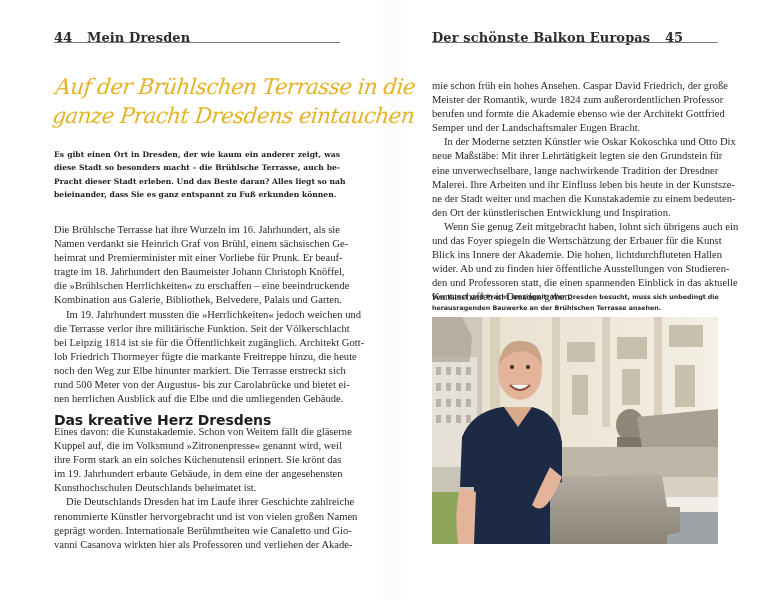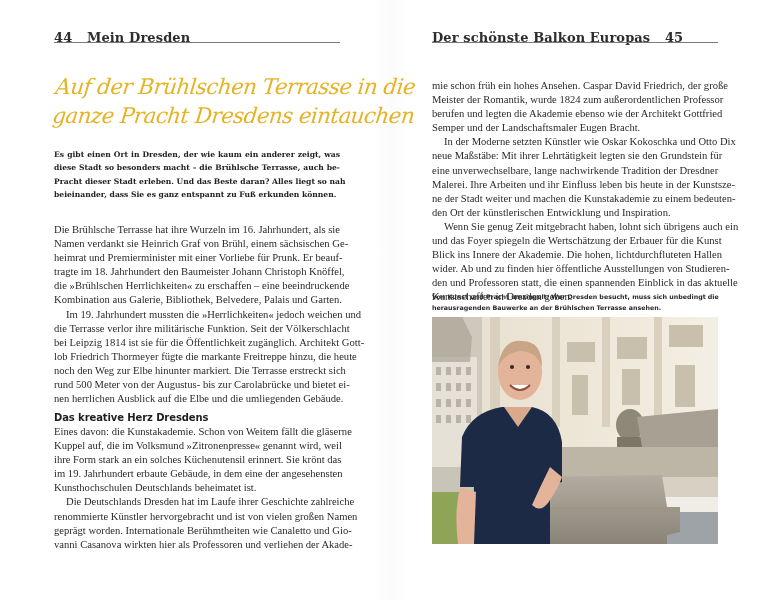"berufen und legten die Akademie" span.l { text: legten -> formte }
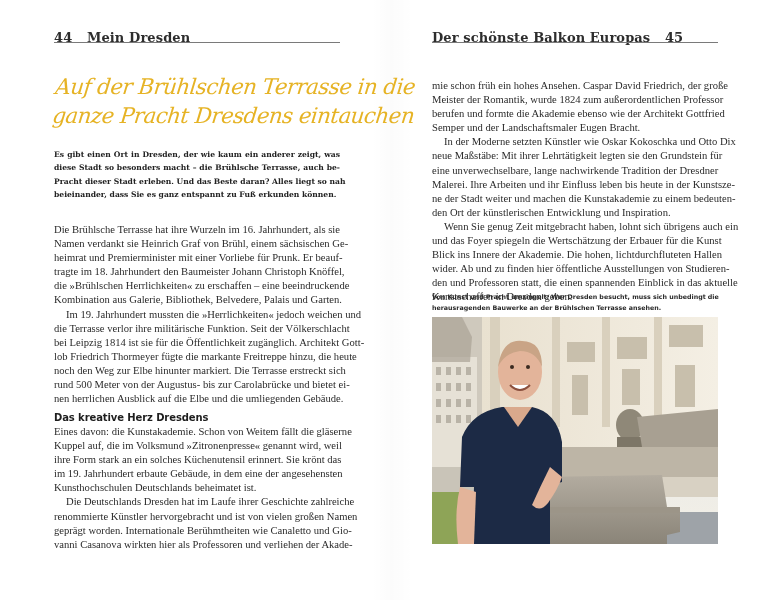"Das kreative Herz Dresdens" .sub { font-size: 10px -> 14px }
